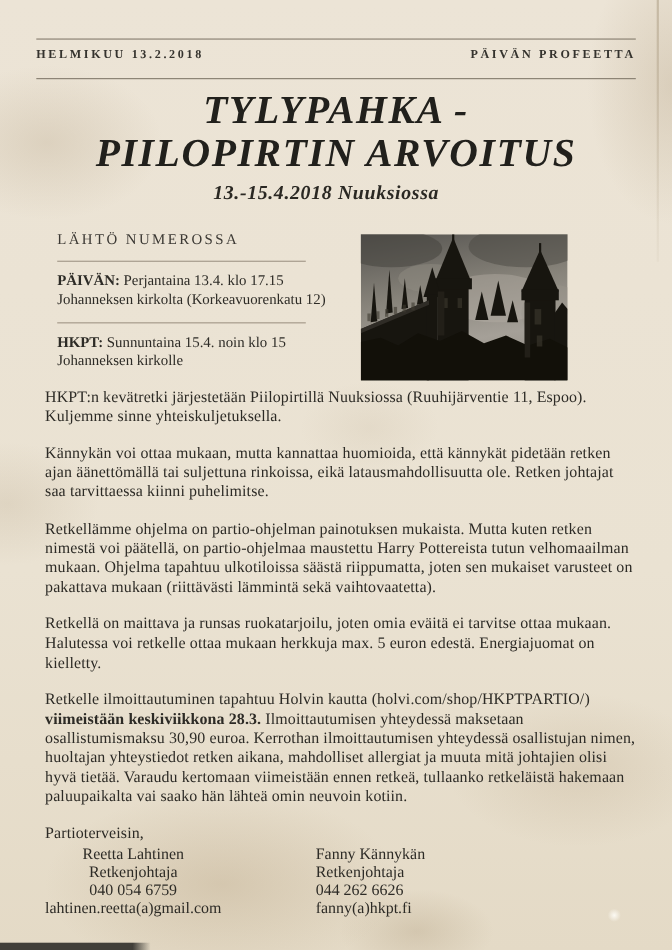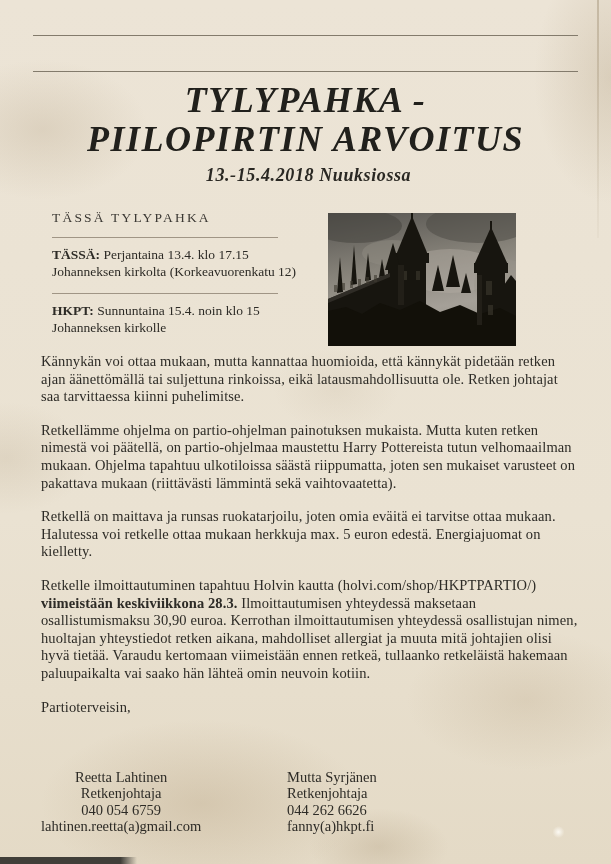"HELMIKUU 13.2.2018" div.masthead { html: none -> <div> <span>HELMIKUU 13.2.2018</span> <span>PÄIVÄN PROFEETTA</span> </div> }
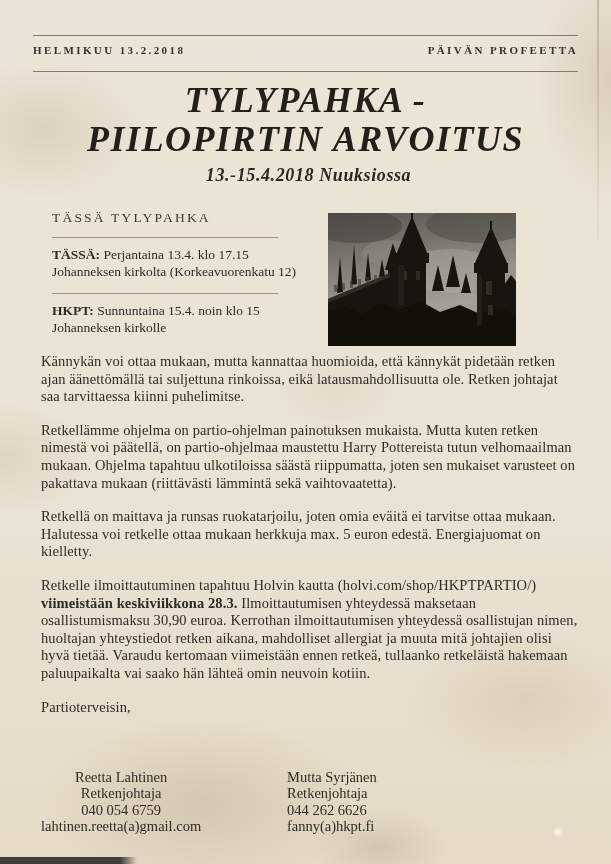"13.-15.4.2018 Nuuksiossa" .subtitle { left: 12px -> 0 }
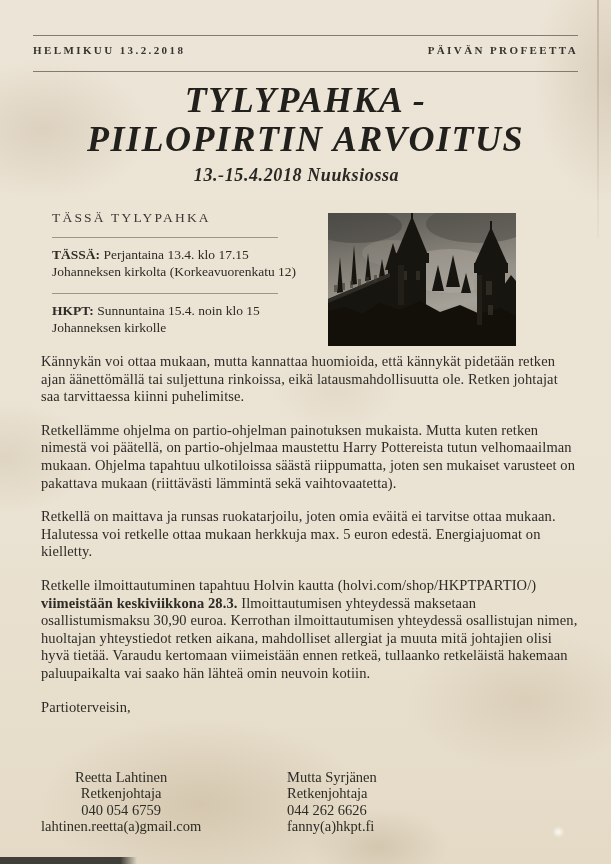"TÄSSÄ TYLYPAHKA" div.info-heading { text: TÄSSÄ TYLYPAHKA -> LÄHTÖ NUMEROSSA }
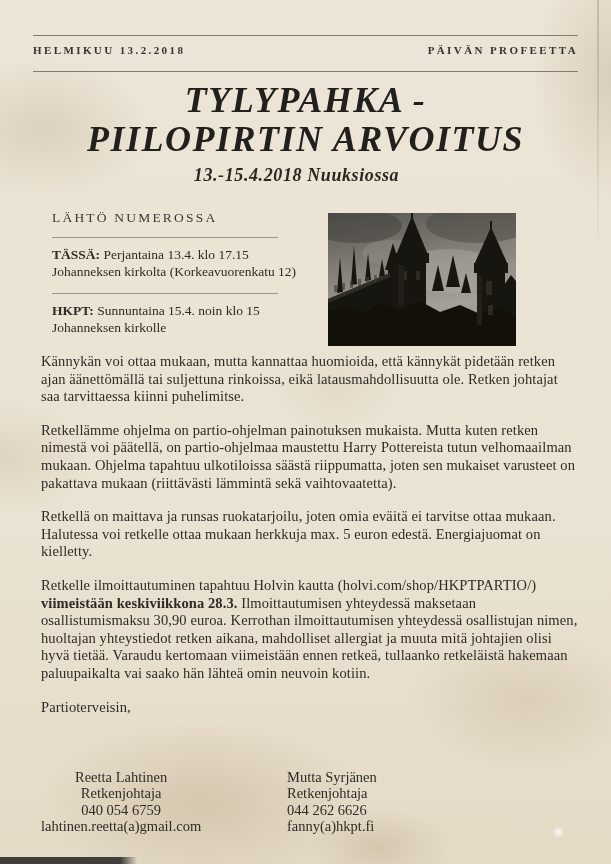"TÄSSÄ:" span.lbl { text: TÄSSÄ -> PÄIVÄN }
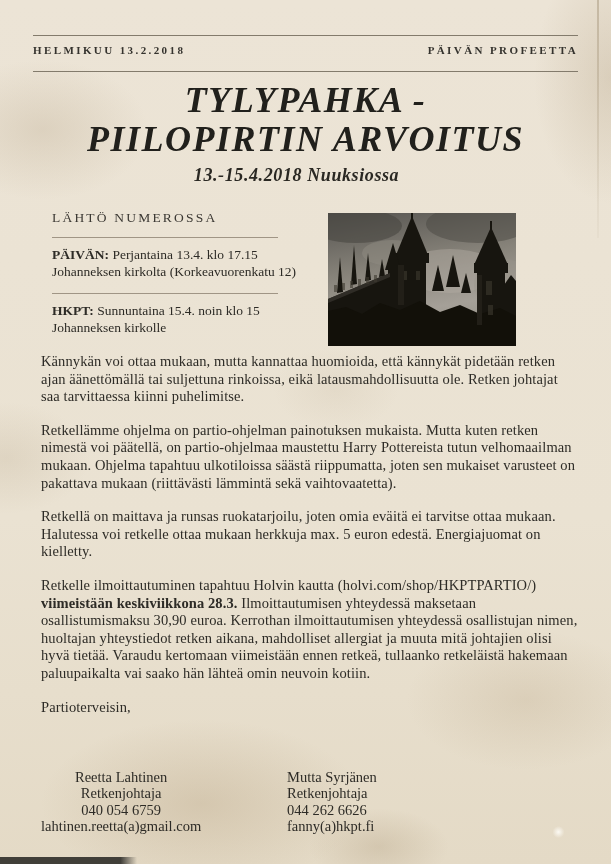"HKPT:n kevätretki järjestetään" p { html: none -> <p>HKPT:n kevätretki järjestetään Piilopirtillä Nuuksiossa (Ruuhijärventie 11, Espoo). Kuljemme sinne yhteiskuljetuksella.</p> }
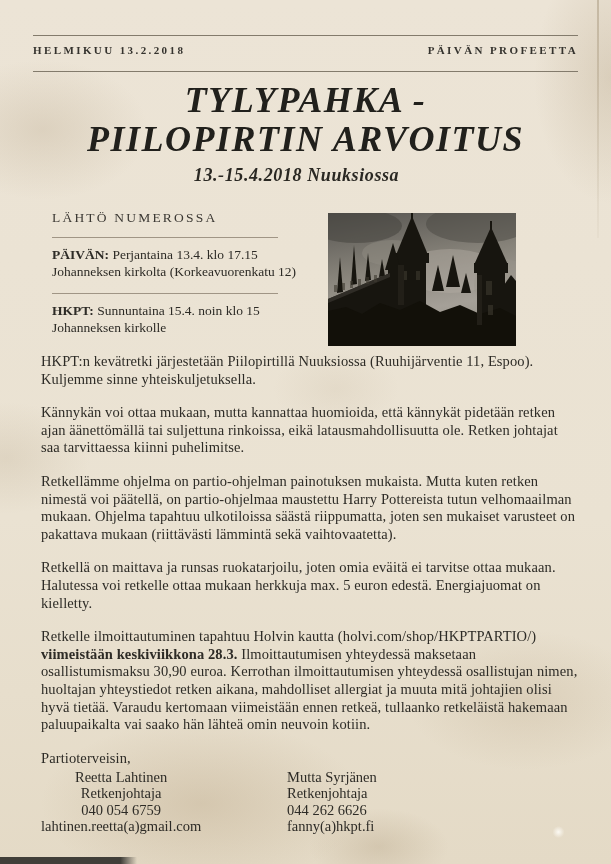"Mutta Syrjänen" div { text: Mutta Syrjänen -> Fanny Kännykän }
